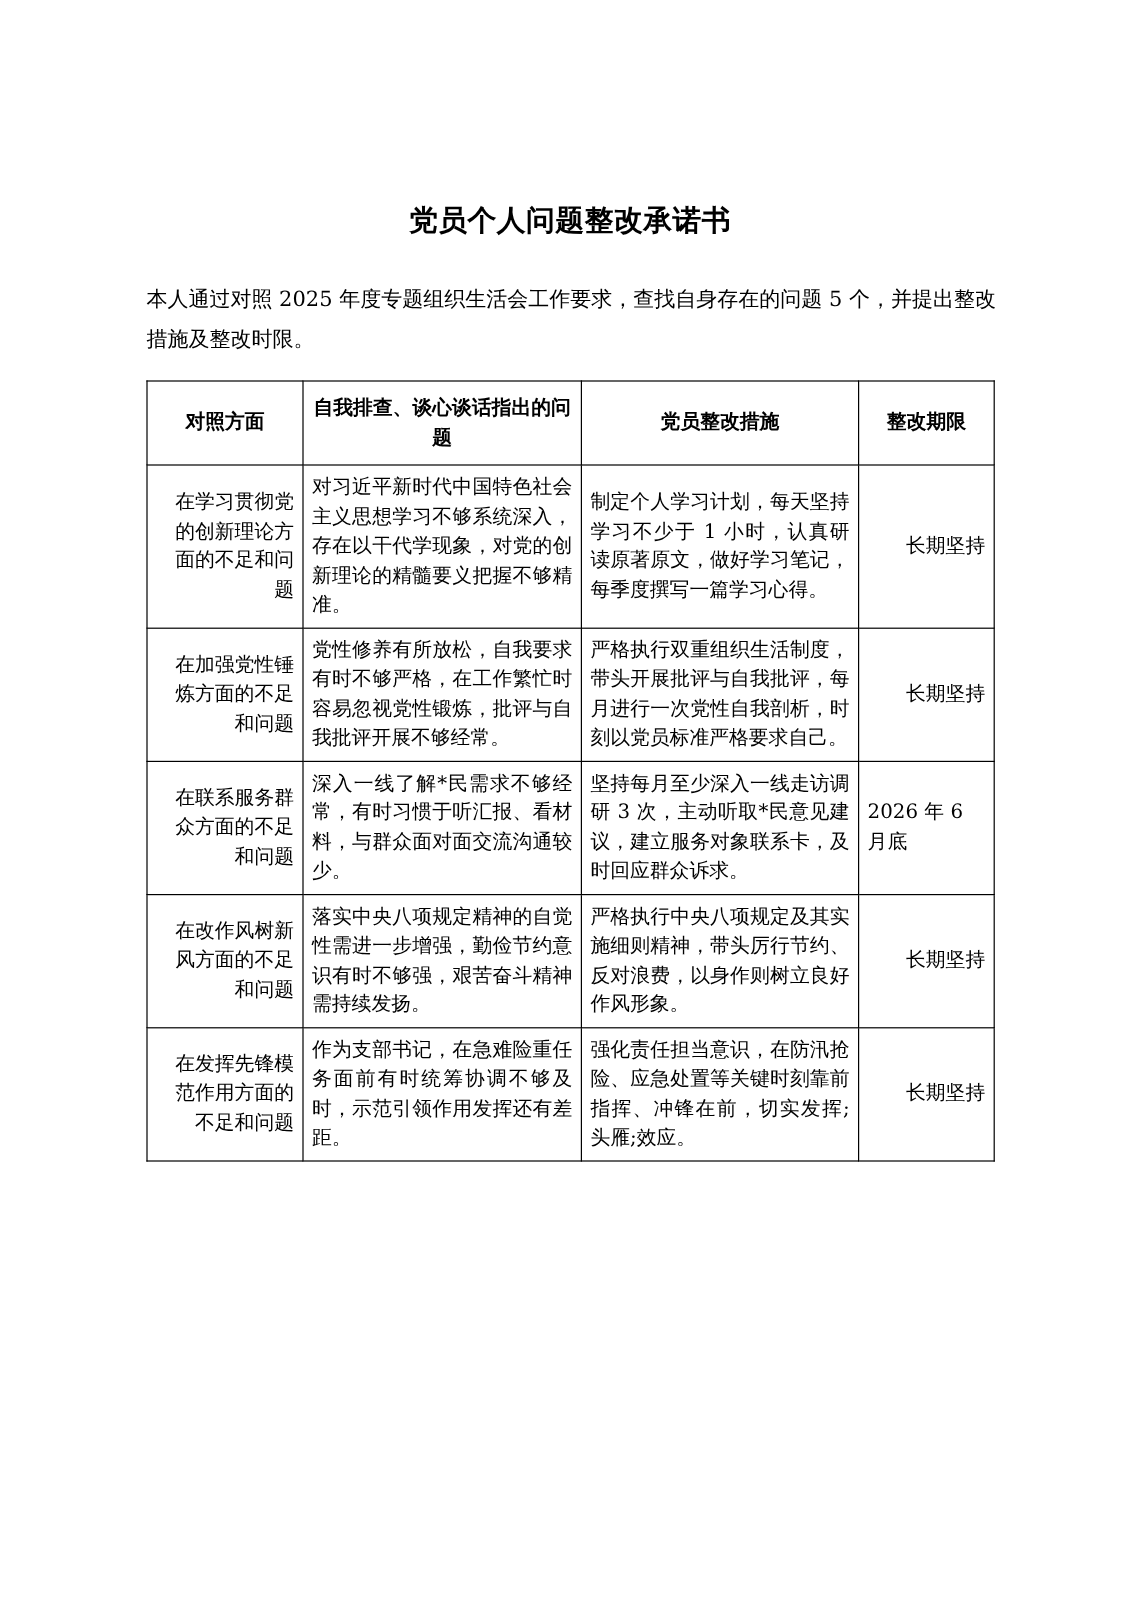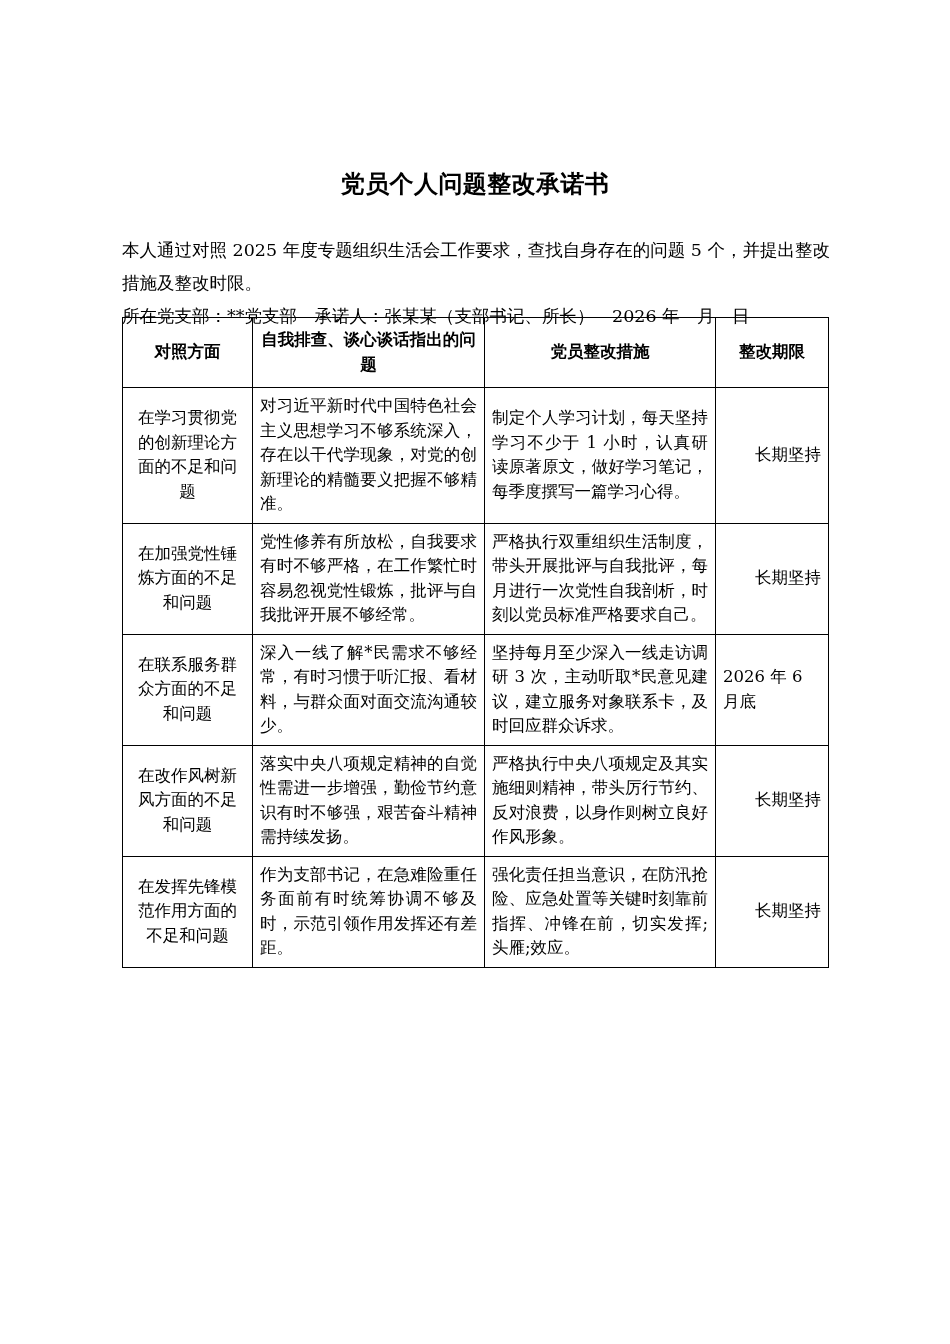"所在党支部：**党支部 承诺人：张某某（支部书记、所长） 2026 年 月" div.para { html: <div>所在党支部：**党支部 承诺人：张某某（支部书记、所长） 2026 年 月 日</div> -> none }
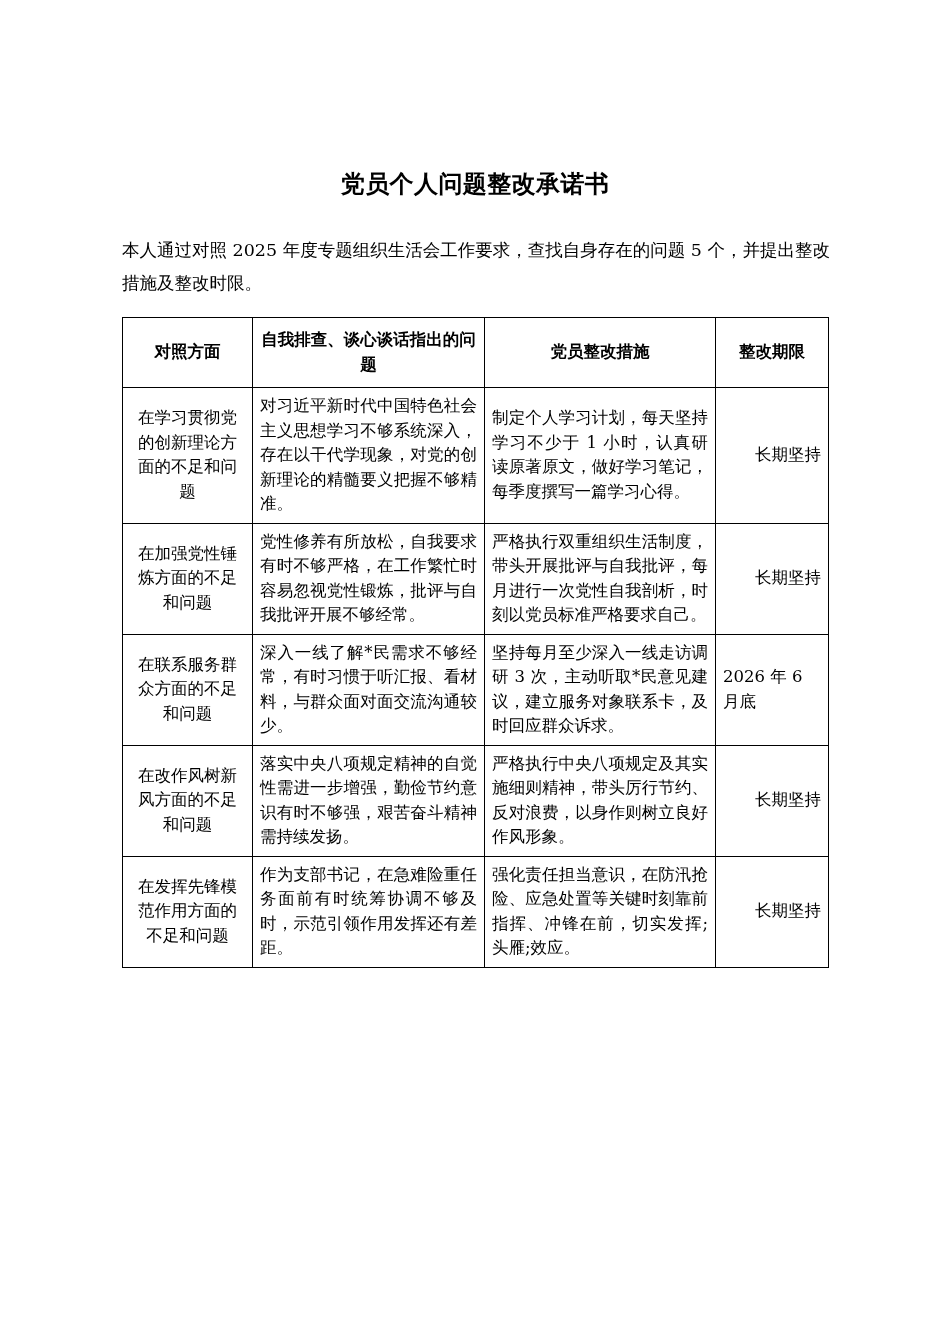"在学习贯彻党的创新理论方面的不足和问题" .cell-aspect { text-align: center -> right }
